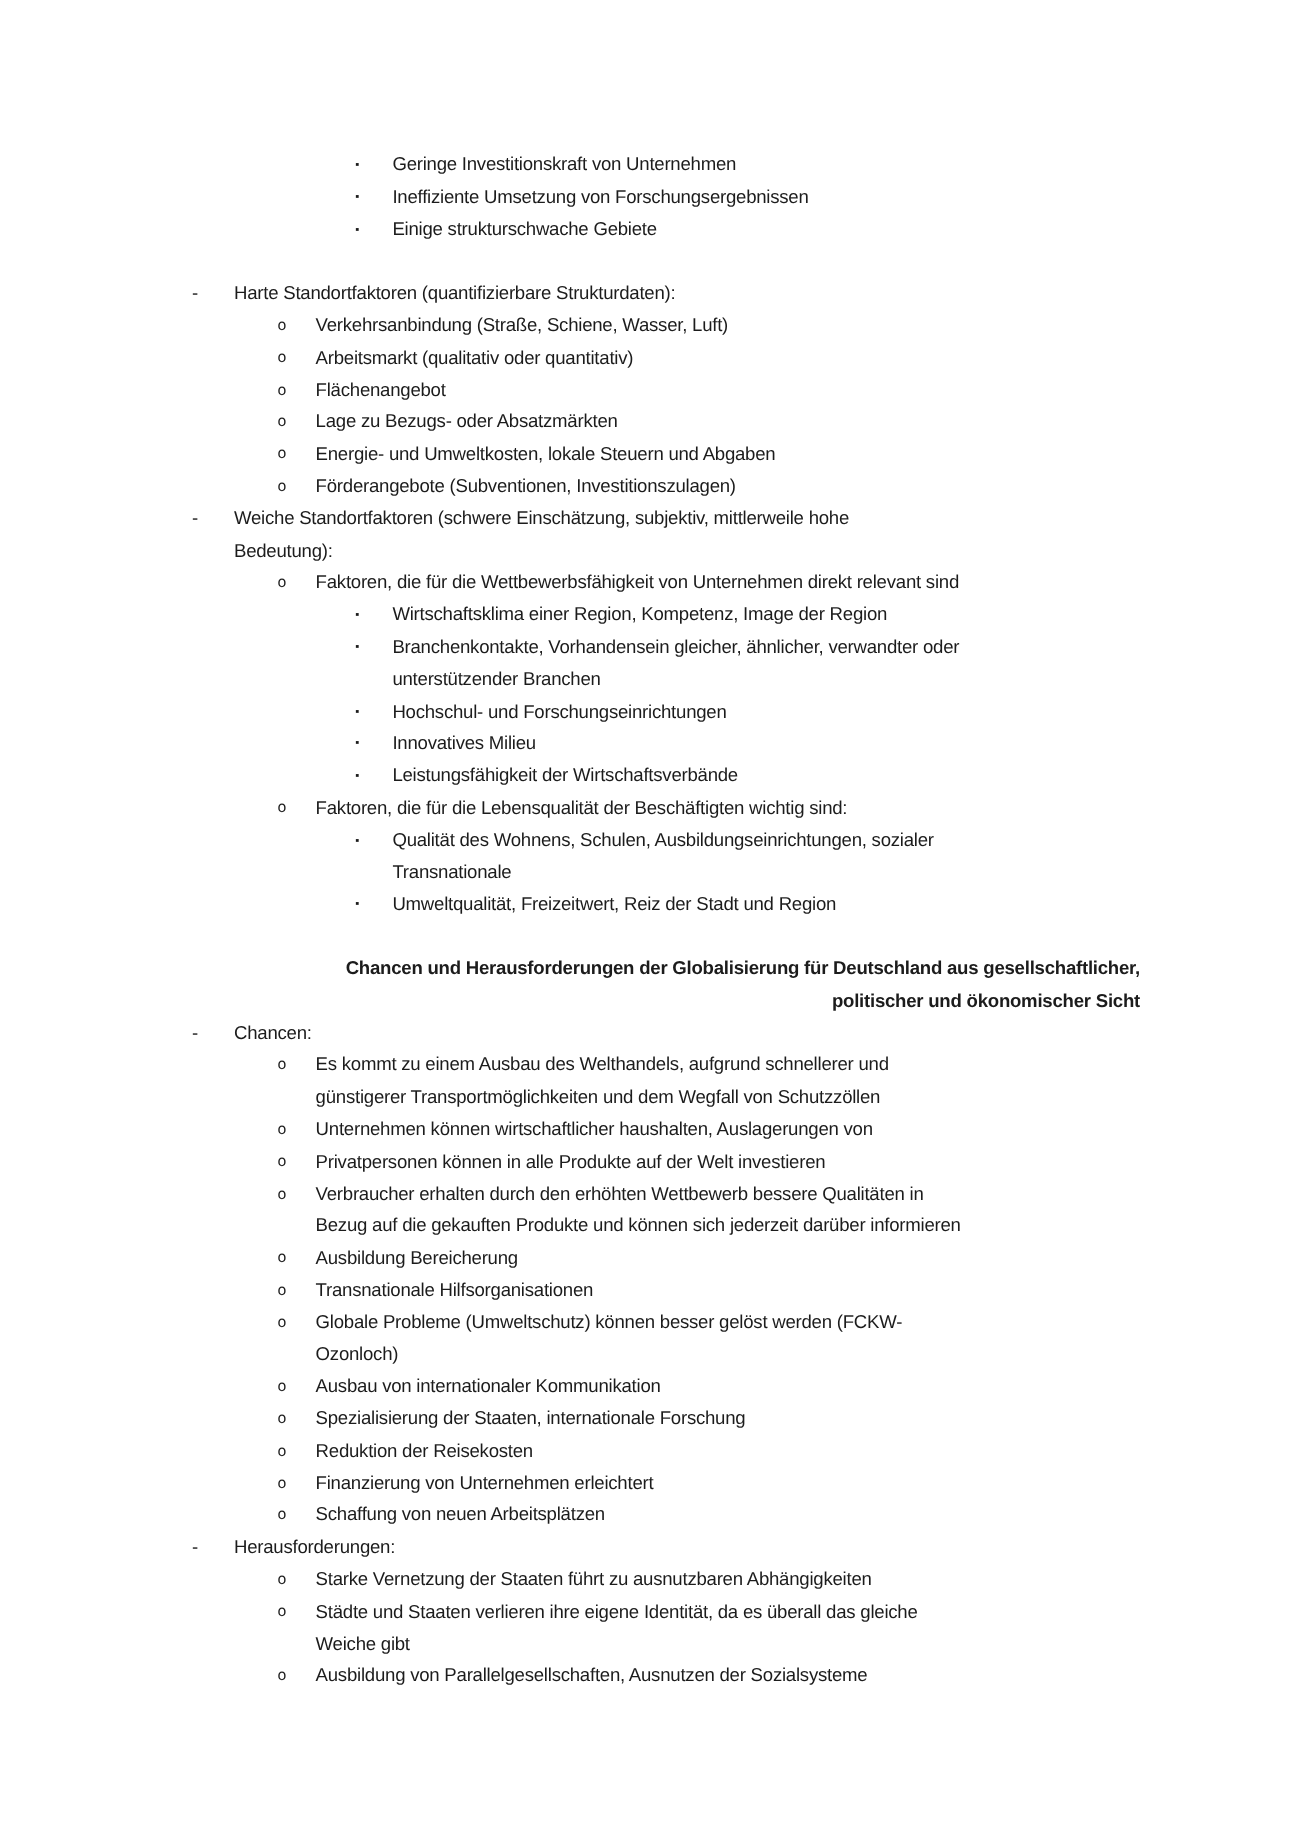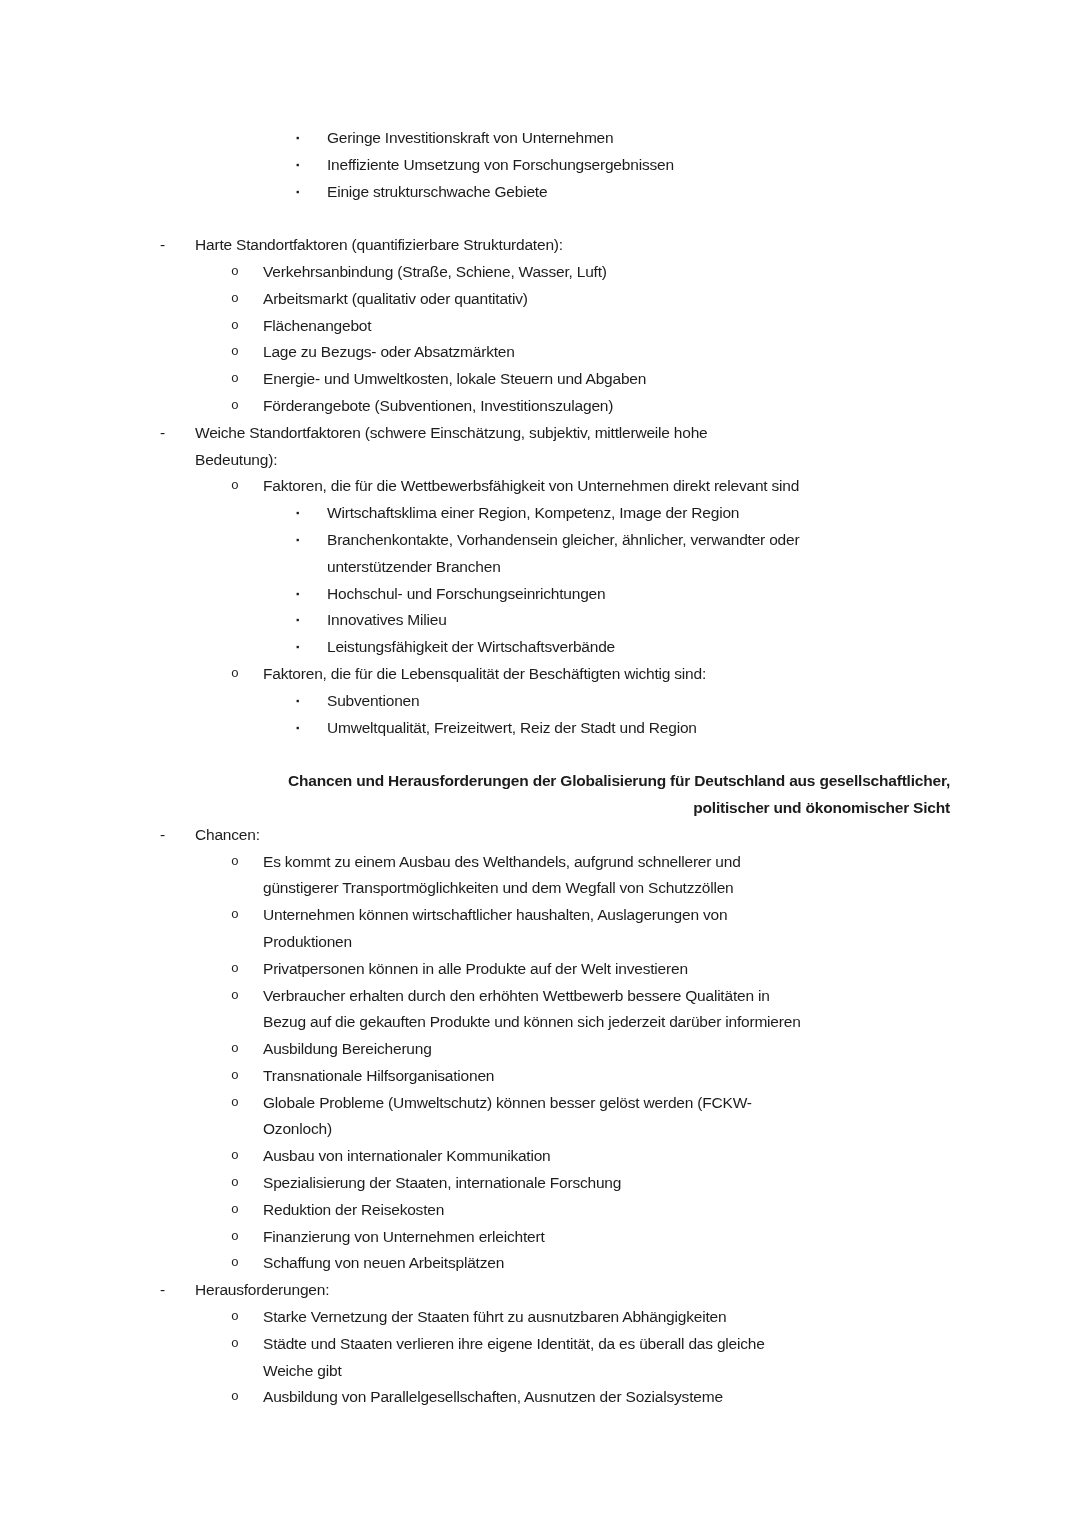"Qualität des Wohnens, Schulen," span { html: none -> <span>Qualität des Wohnens, Schulen, Ausbildungseinrichtungen, sozialer</span> }
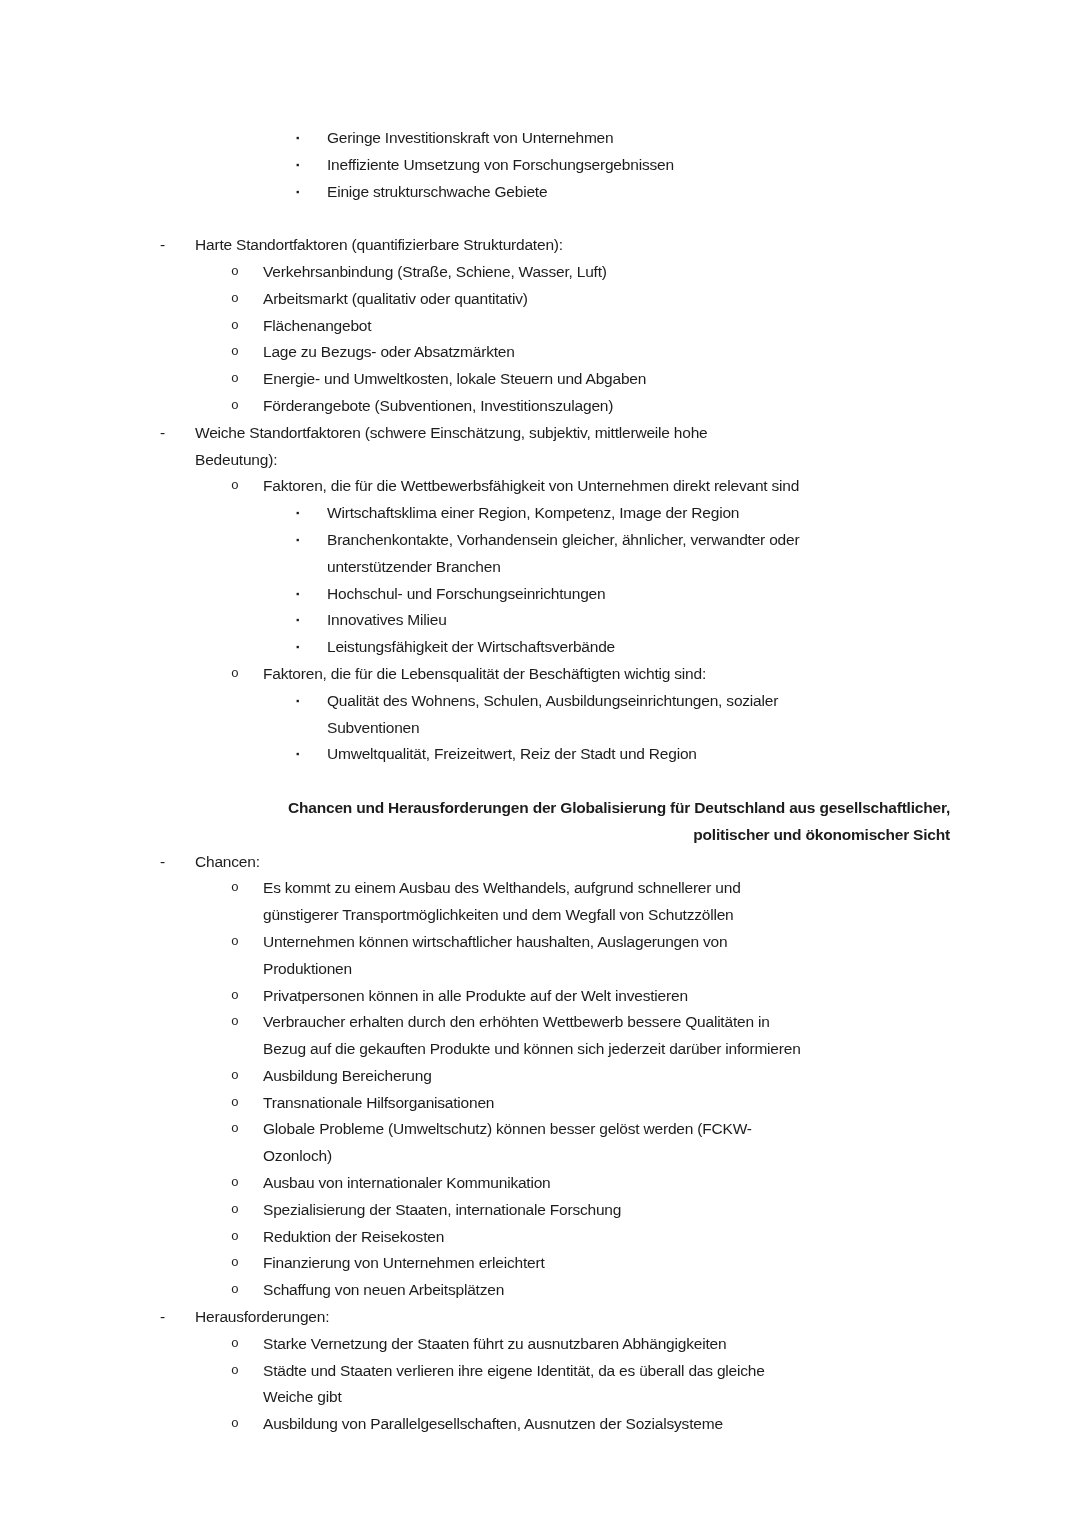"Subventionen" span { text: Subventionen -> Transnationale }
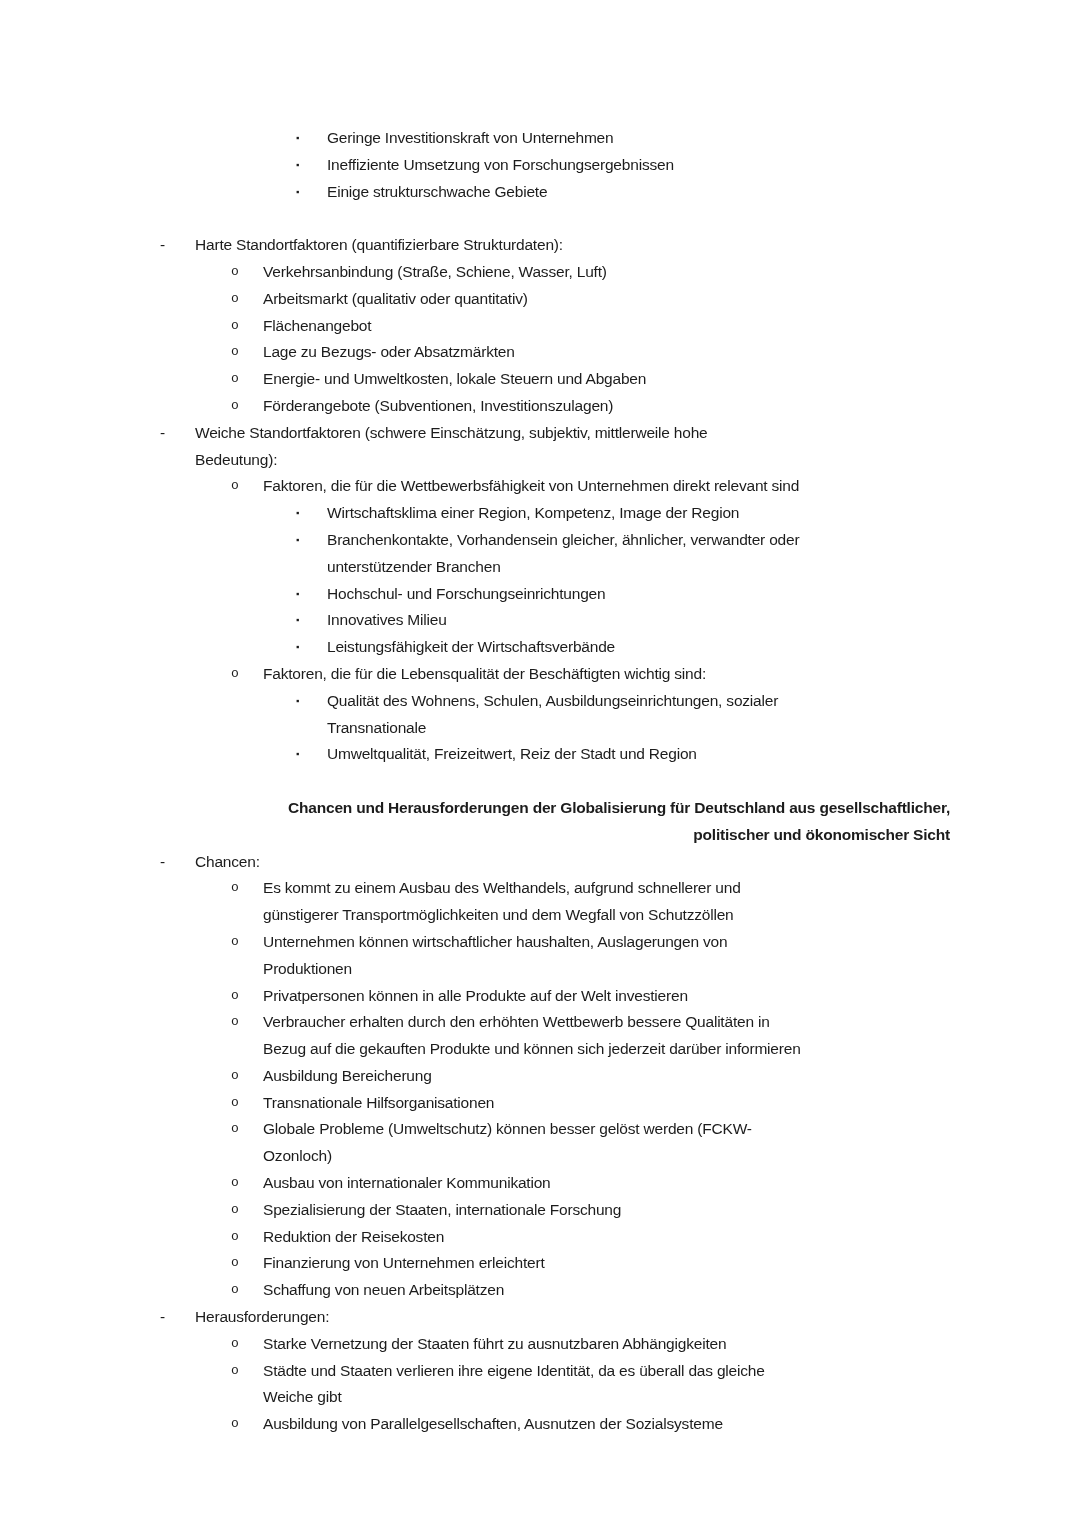"Produktionen" div.li { html: <div><span>Produktionen</span></div> -> none }
